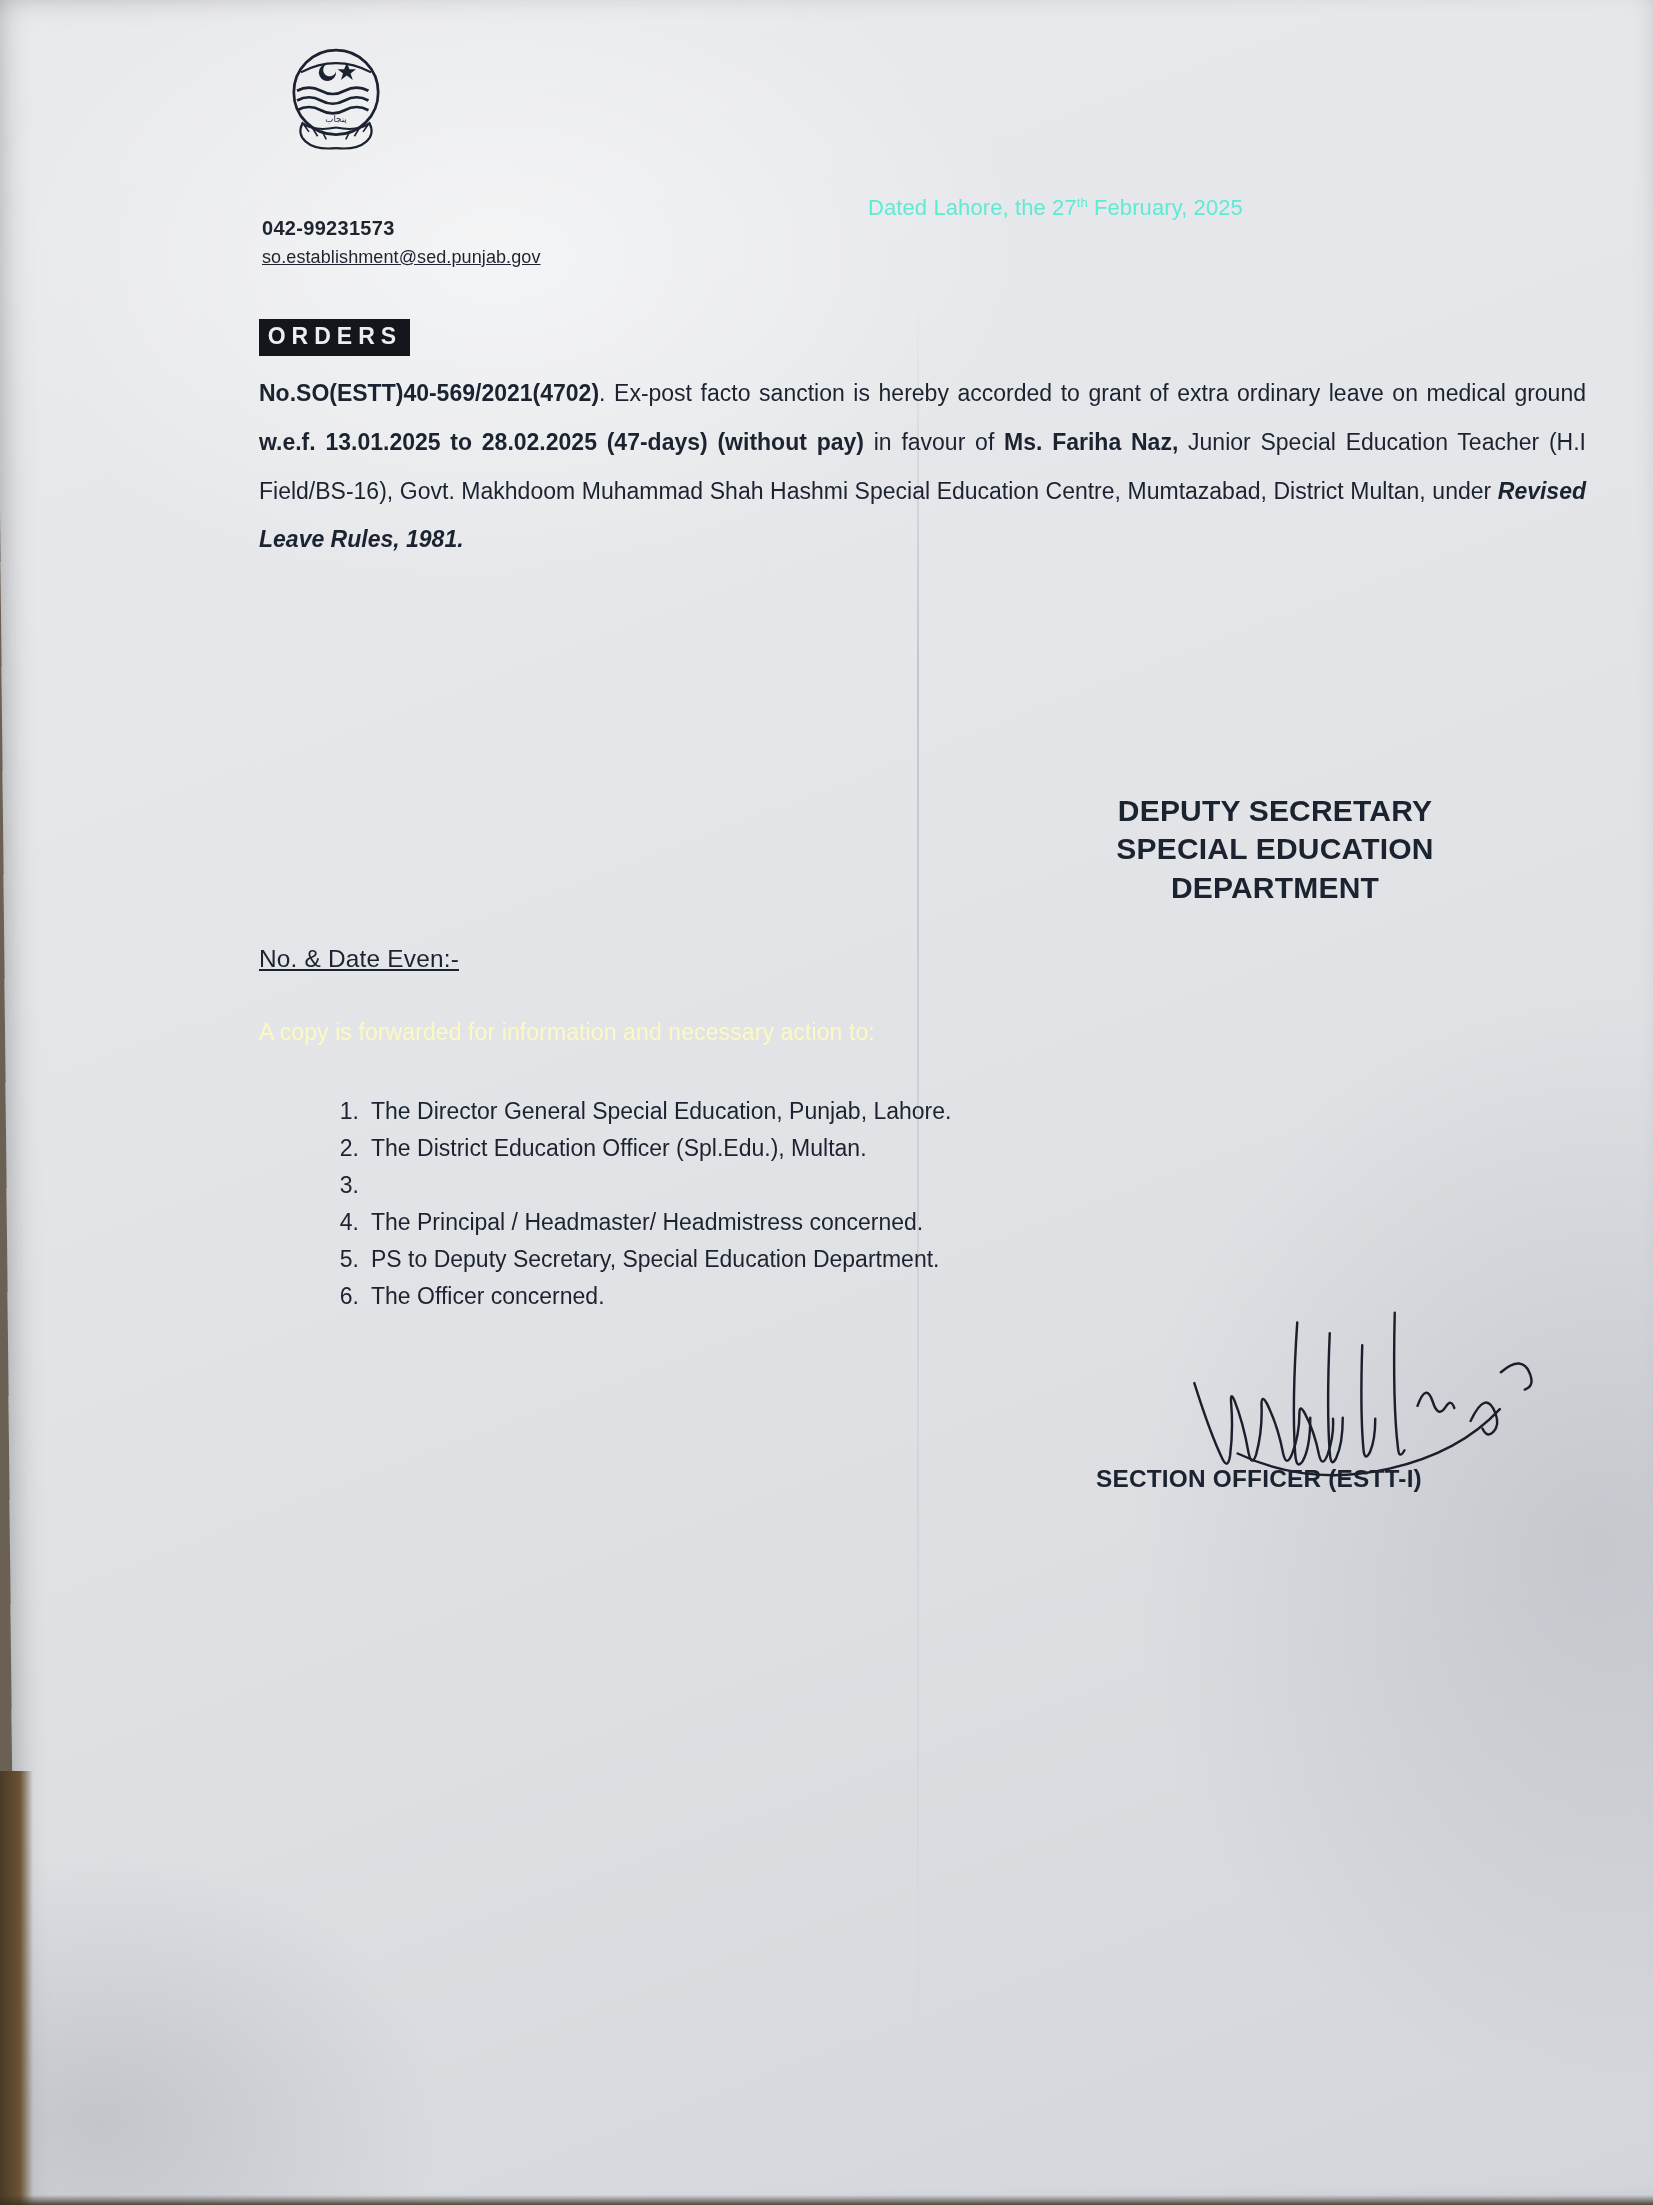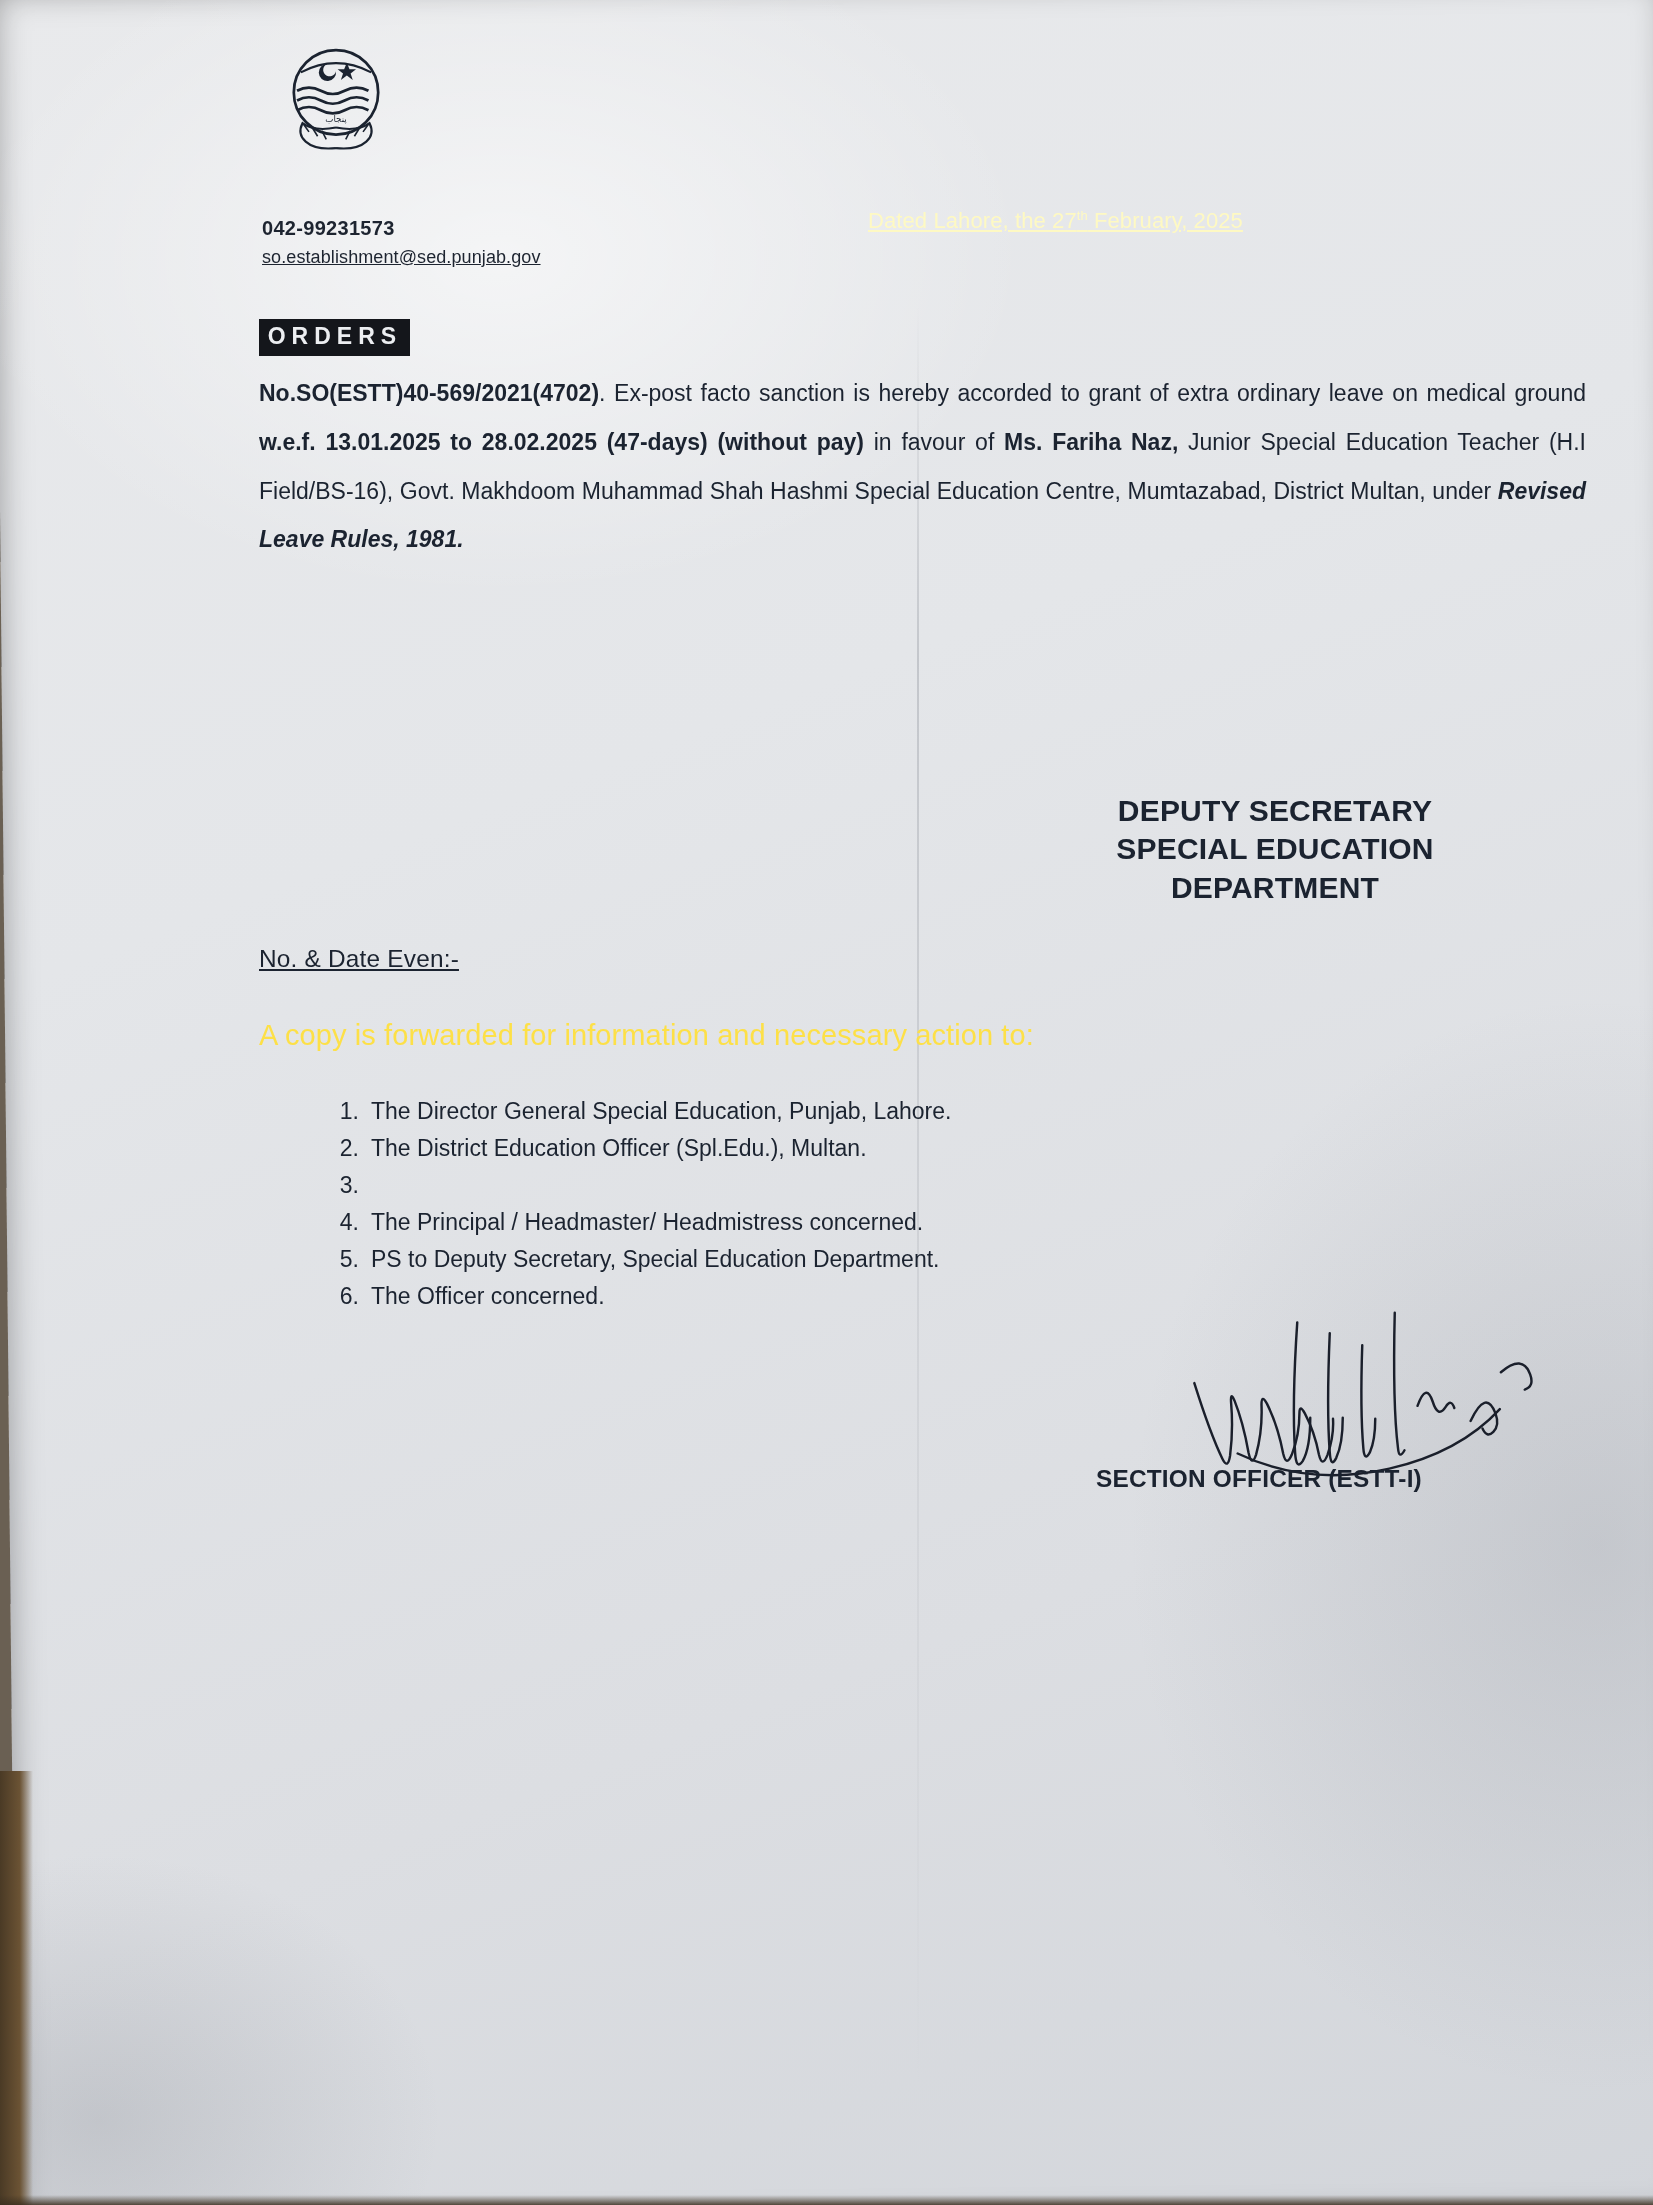"Dated Lahore, the 27th February," #dated { color: #fef9c3 -> #5eead4; text-decoration: underline -> none; top: 208px -> 195px }
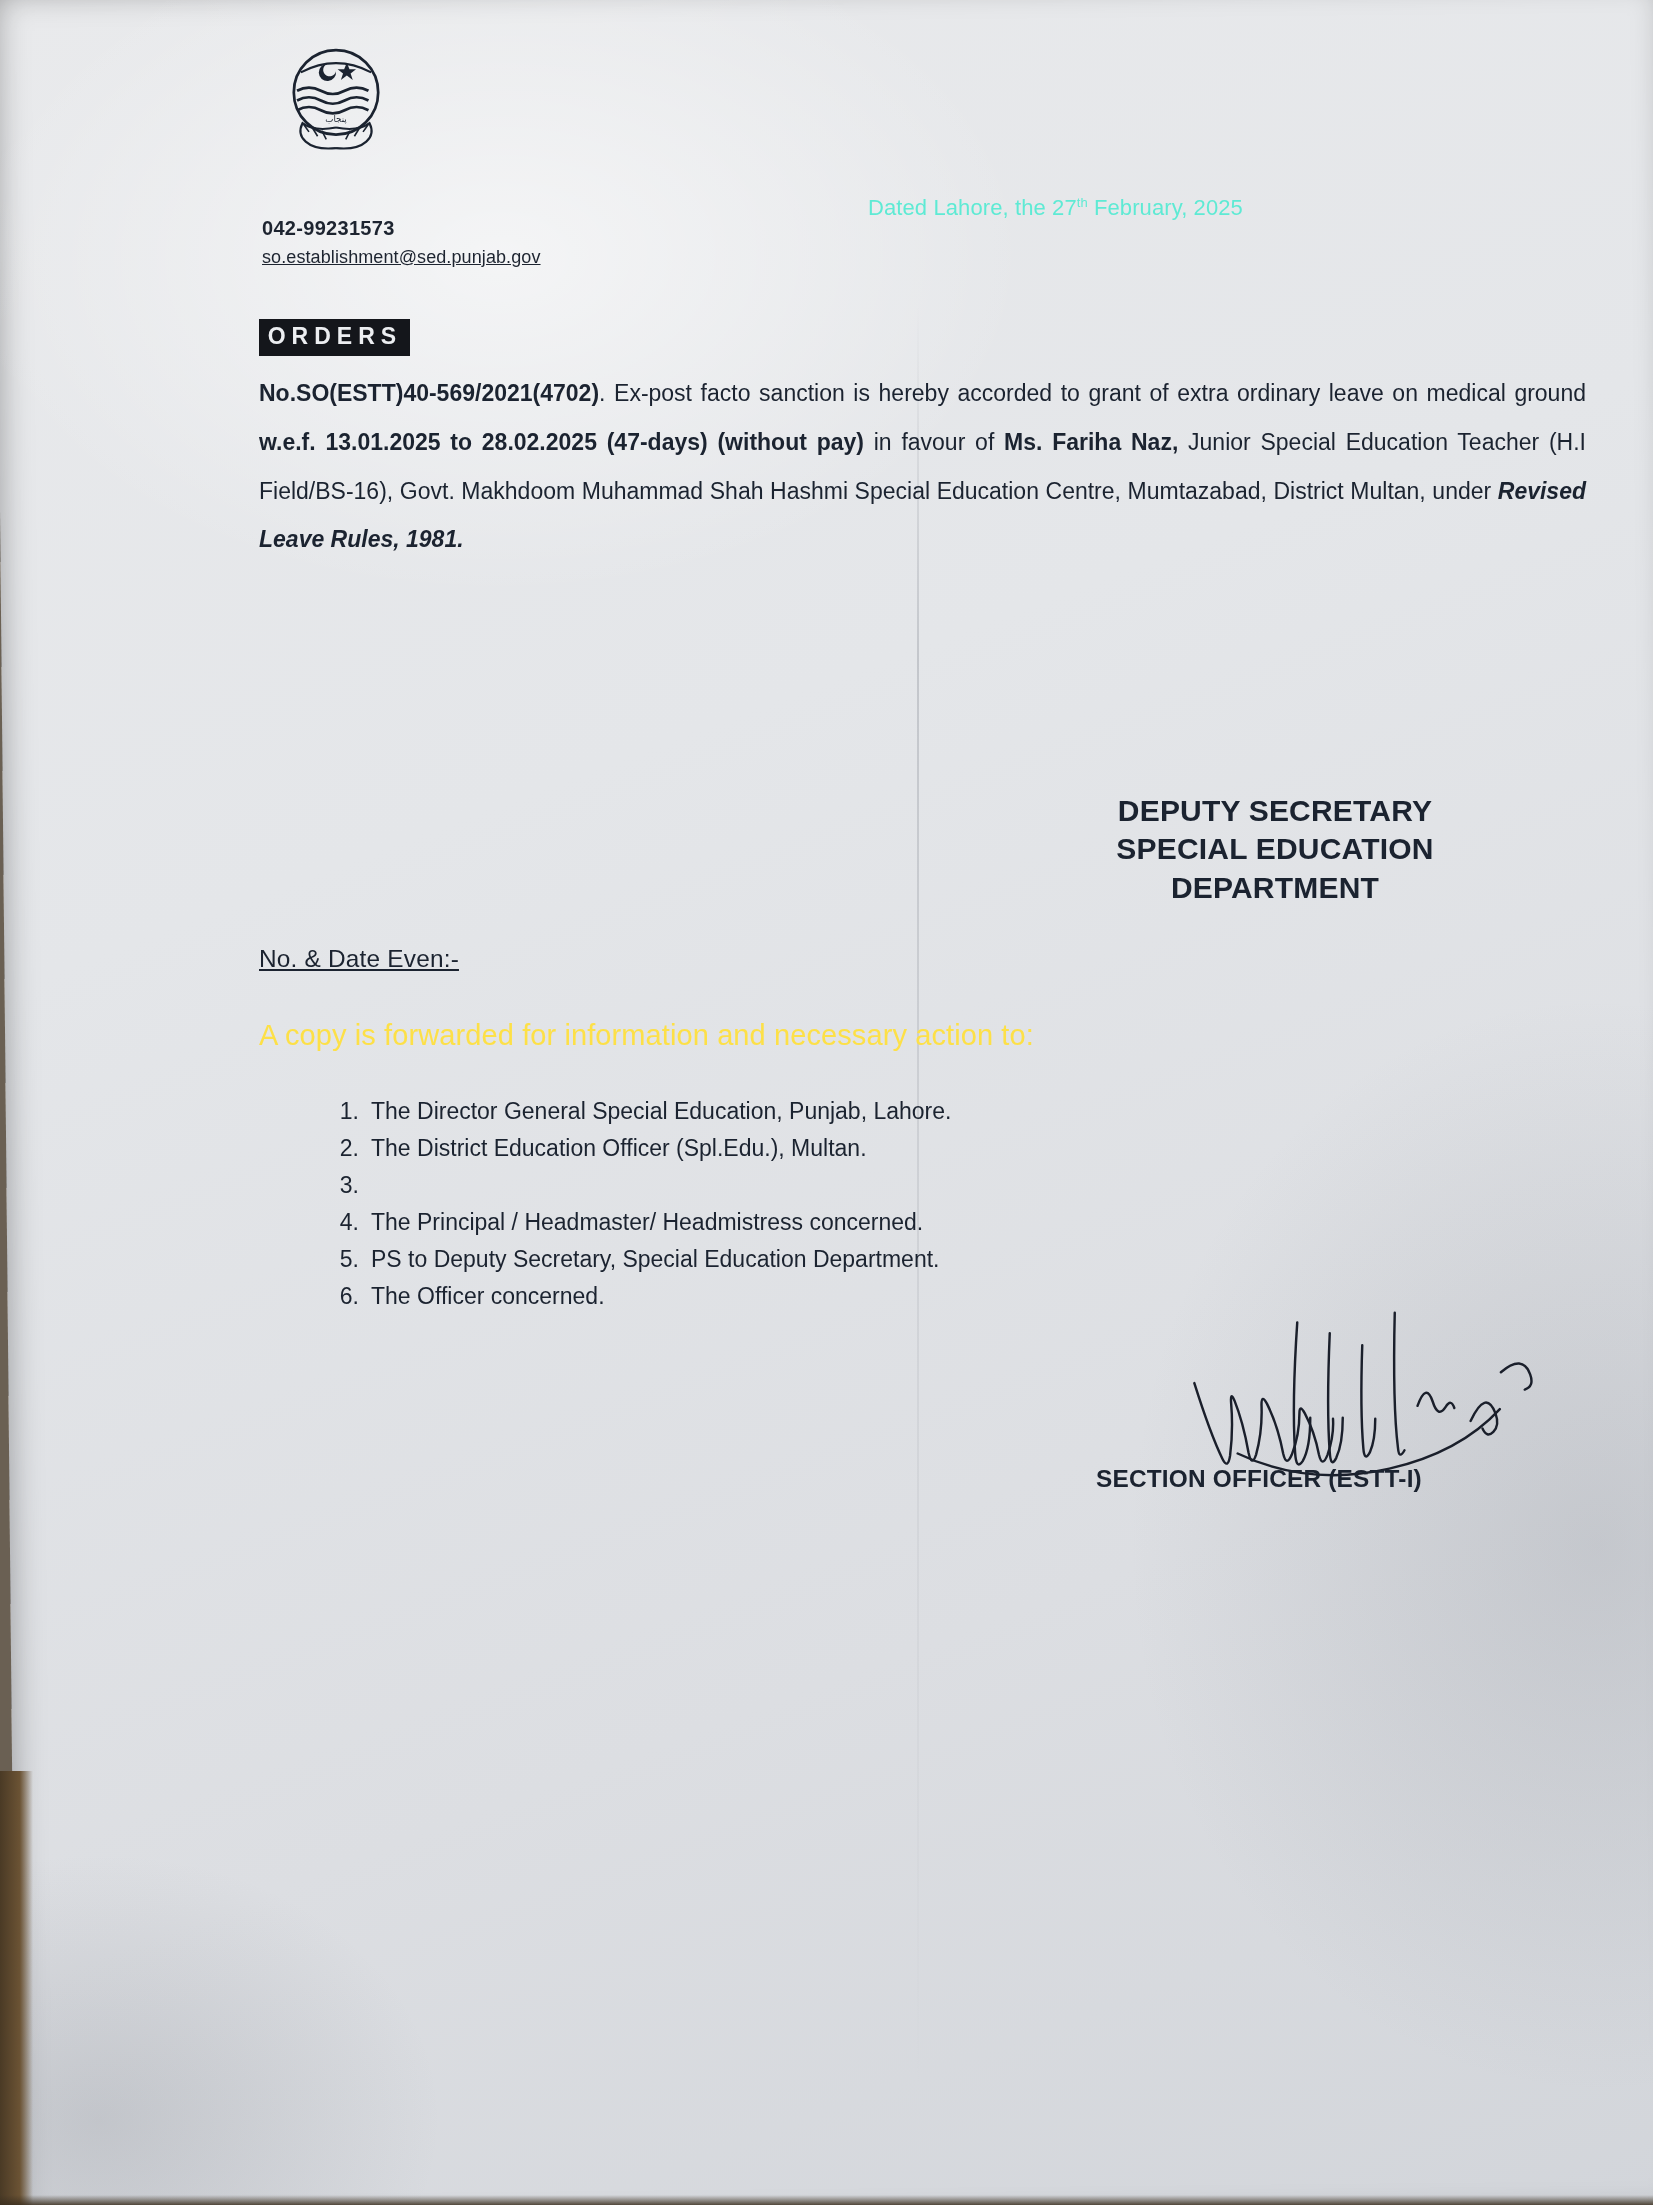"A copy is forwarded for" #copy-line { color: #fde047 -> #fef9c3; font-size: 29px -> 23px }
